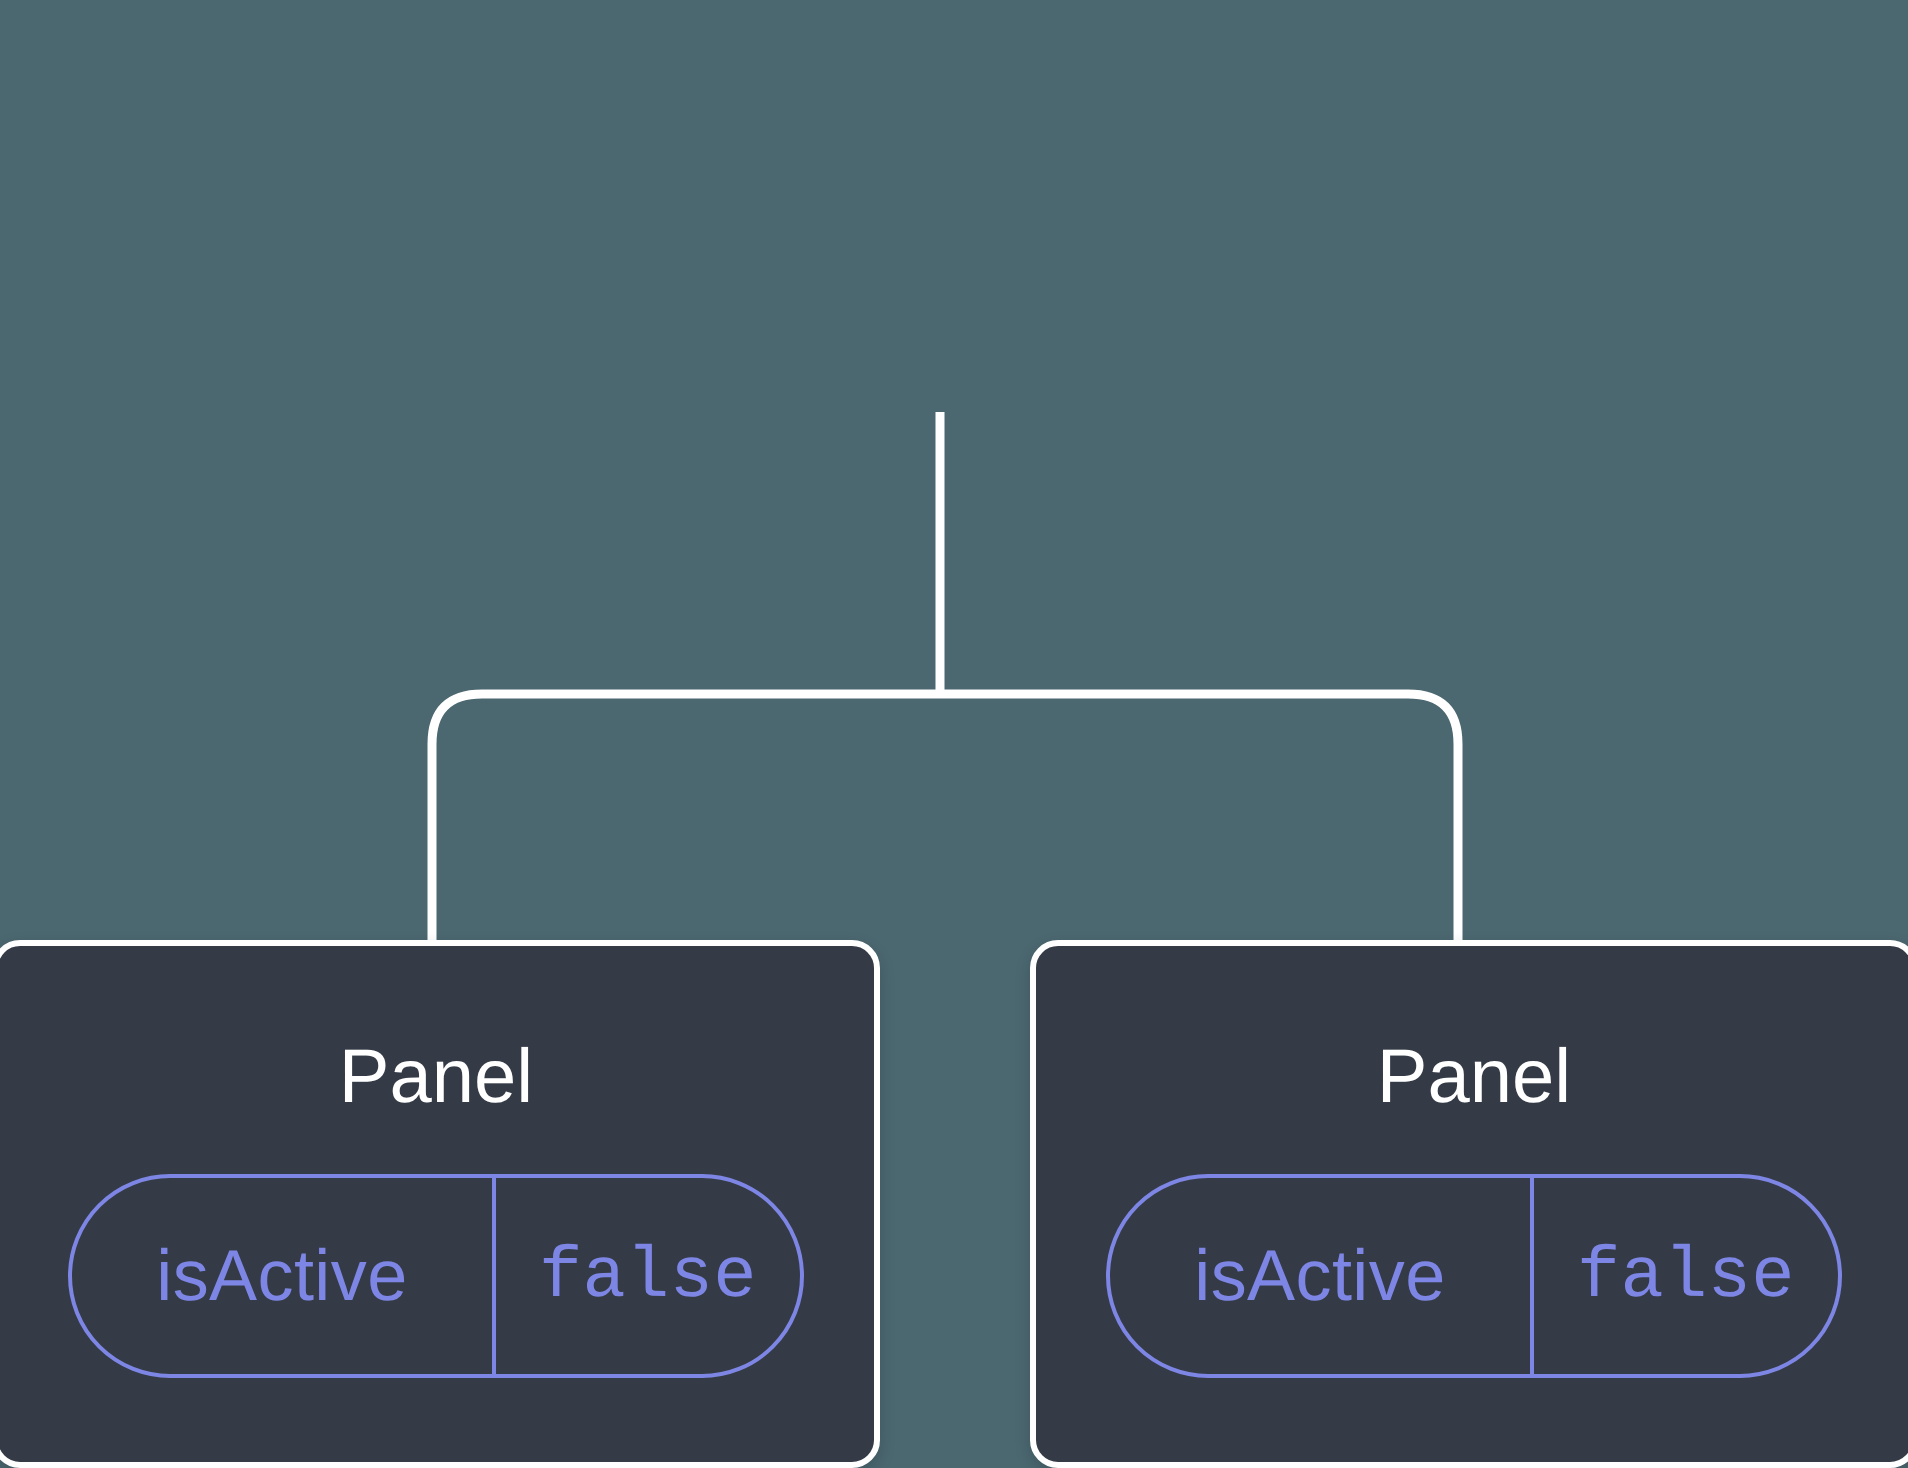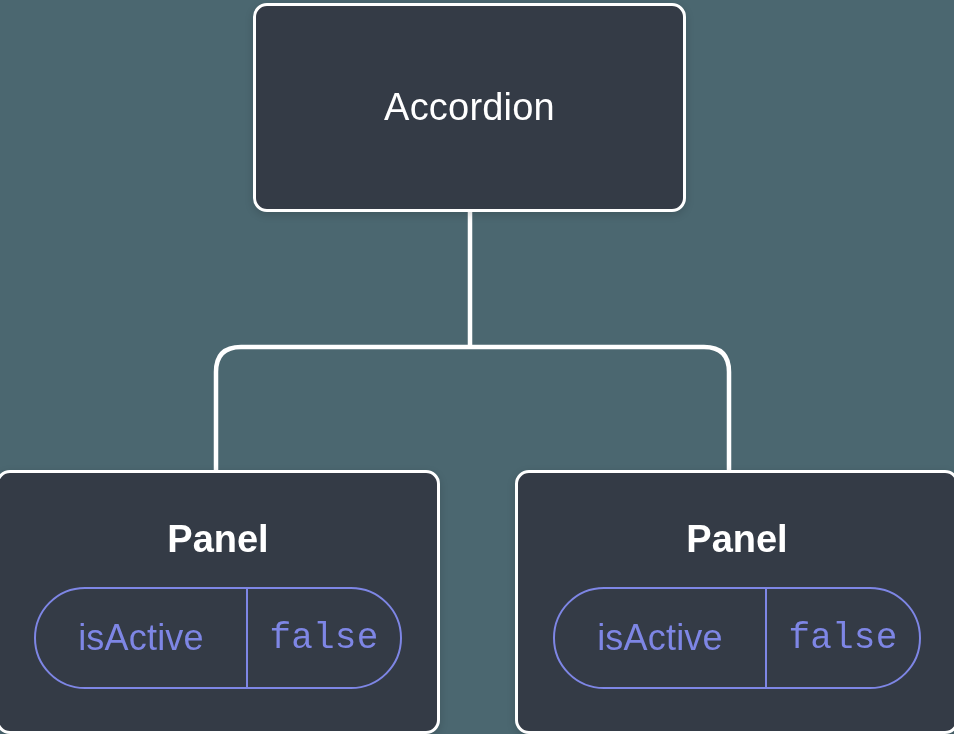"Accordion" div.node { html: <div> <div>Accordion</div> </div> -> none }
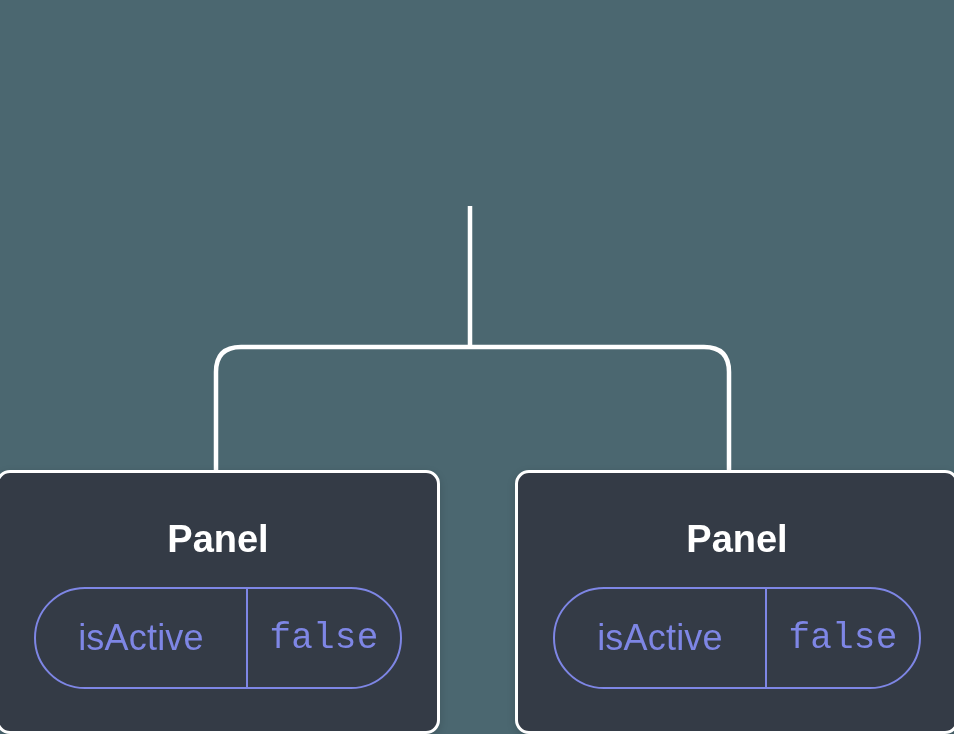"Panel" .panel-title { font-weight: 700 -> 400 }
